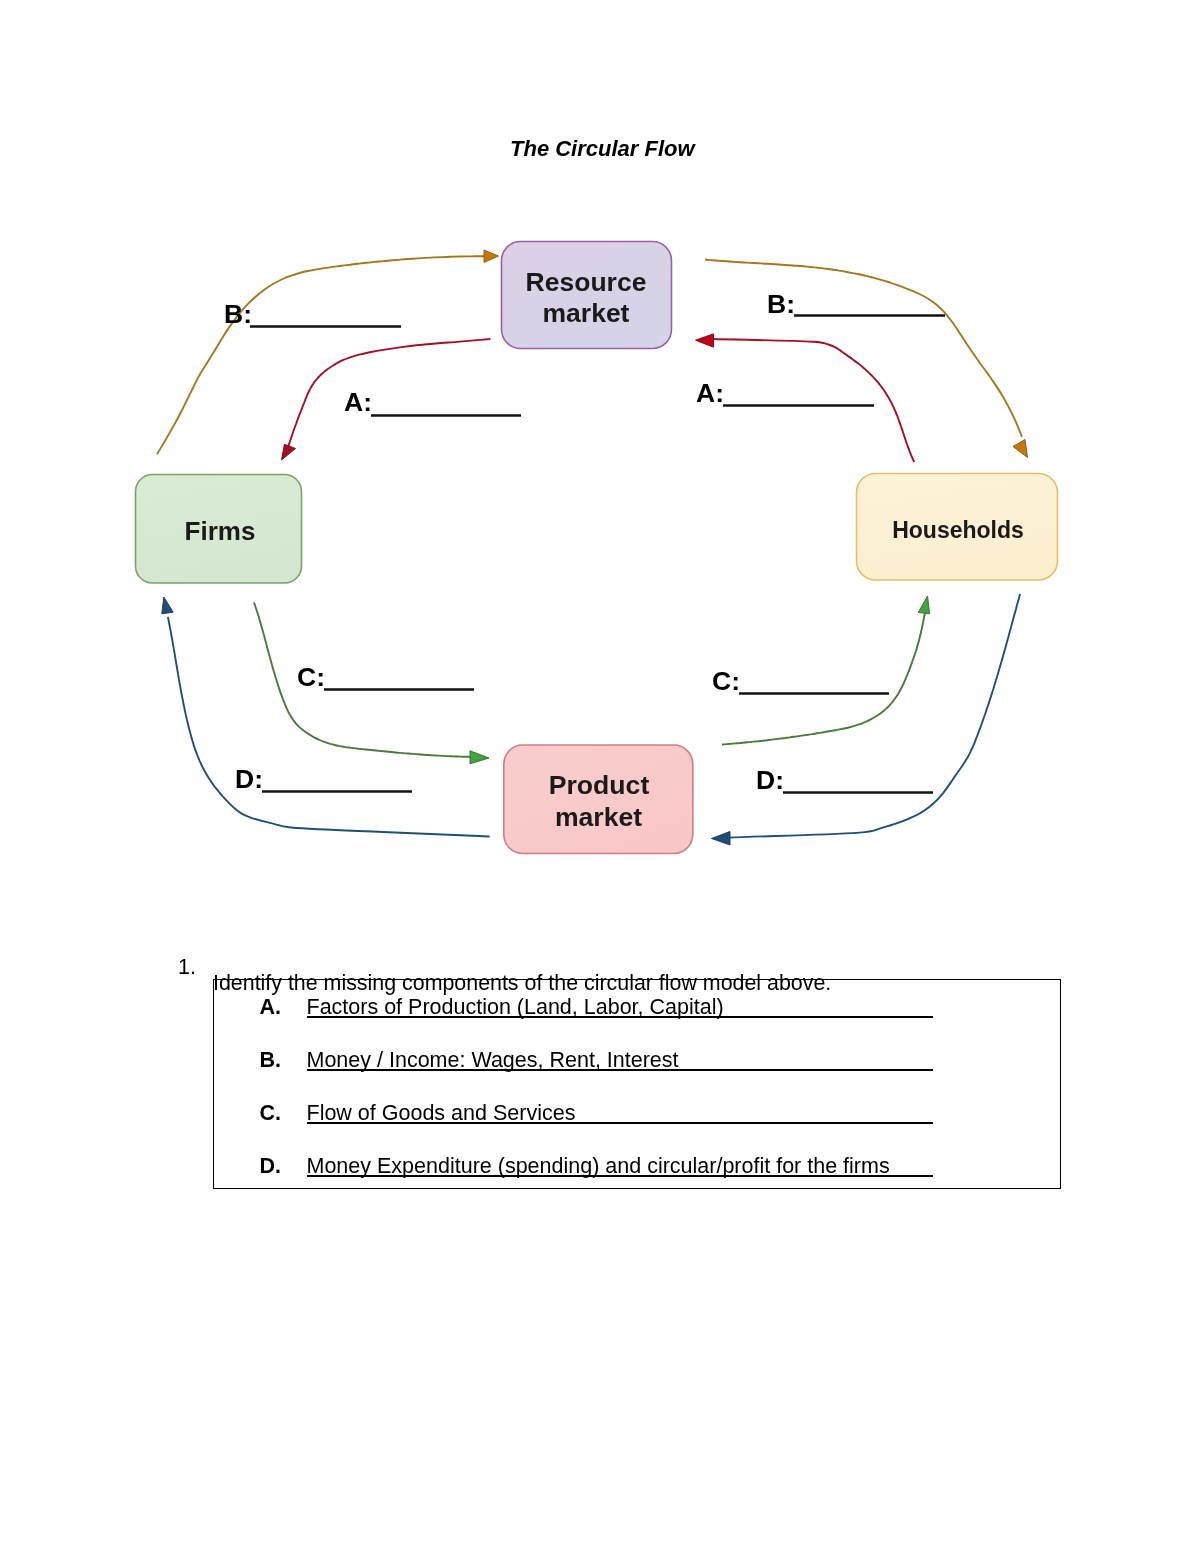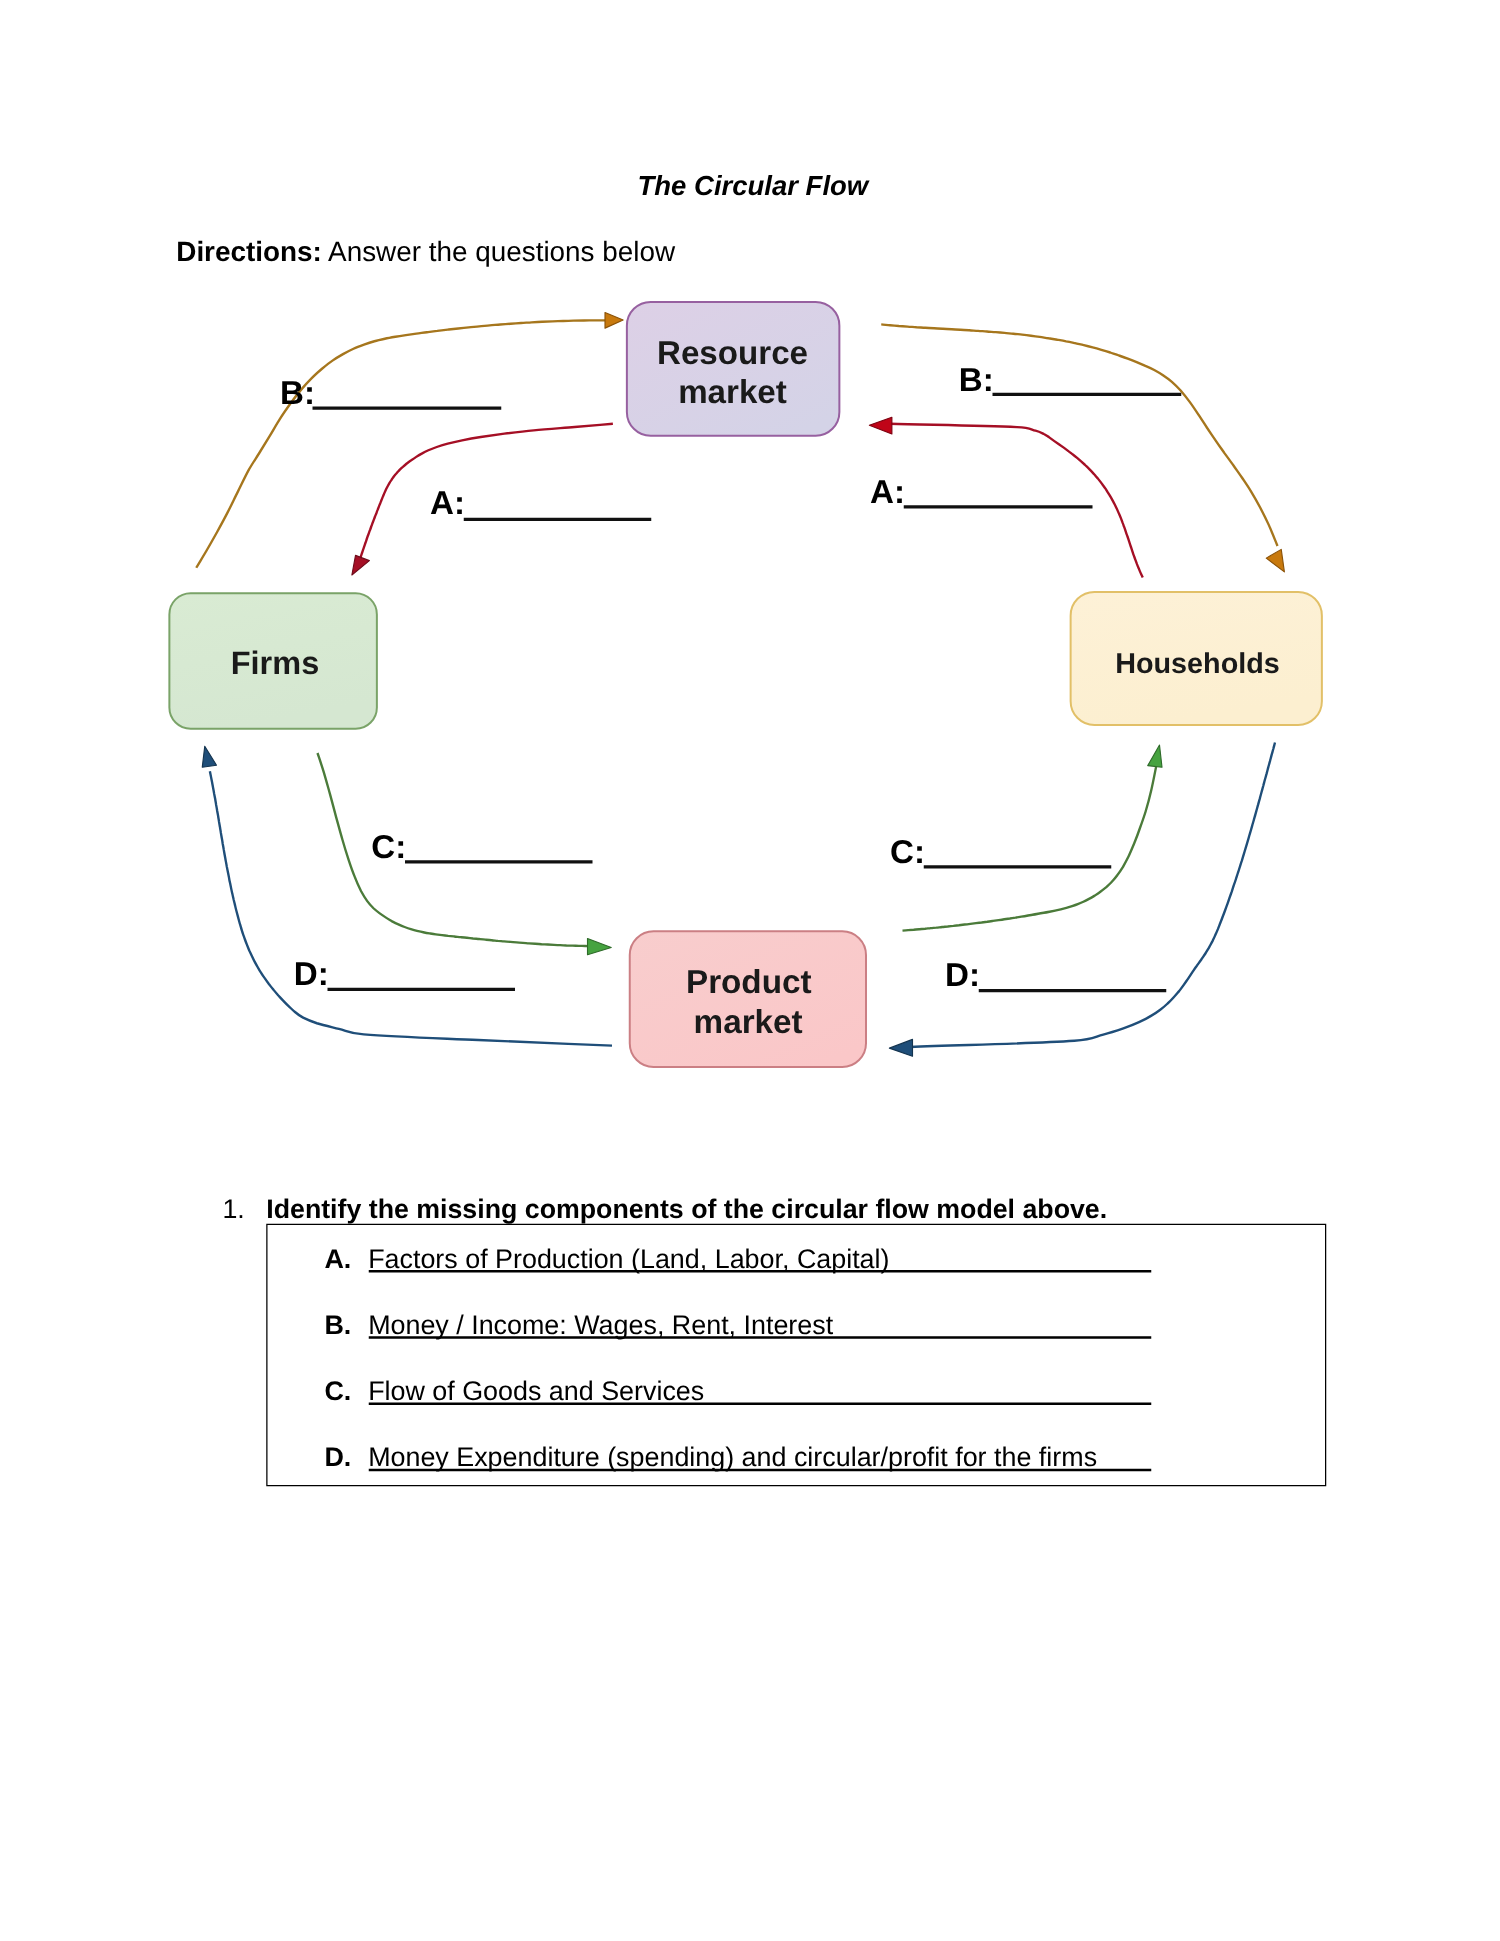"Directions: Answer the questions below" div.directions { html: <div> <b>Directions:</b> <span>Answer the questions below</span> </div> -> none }
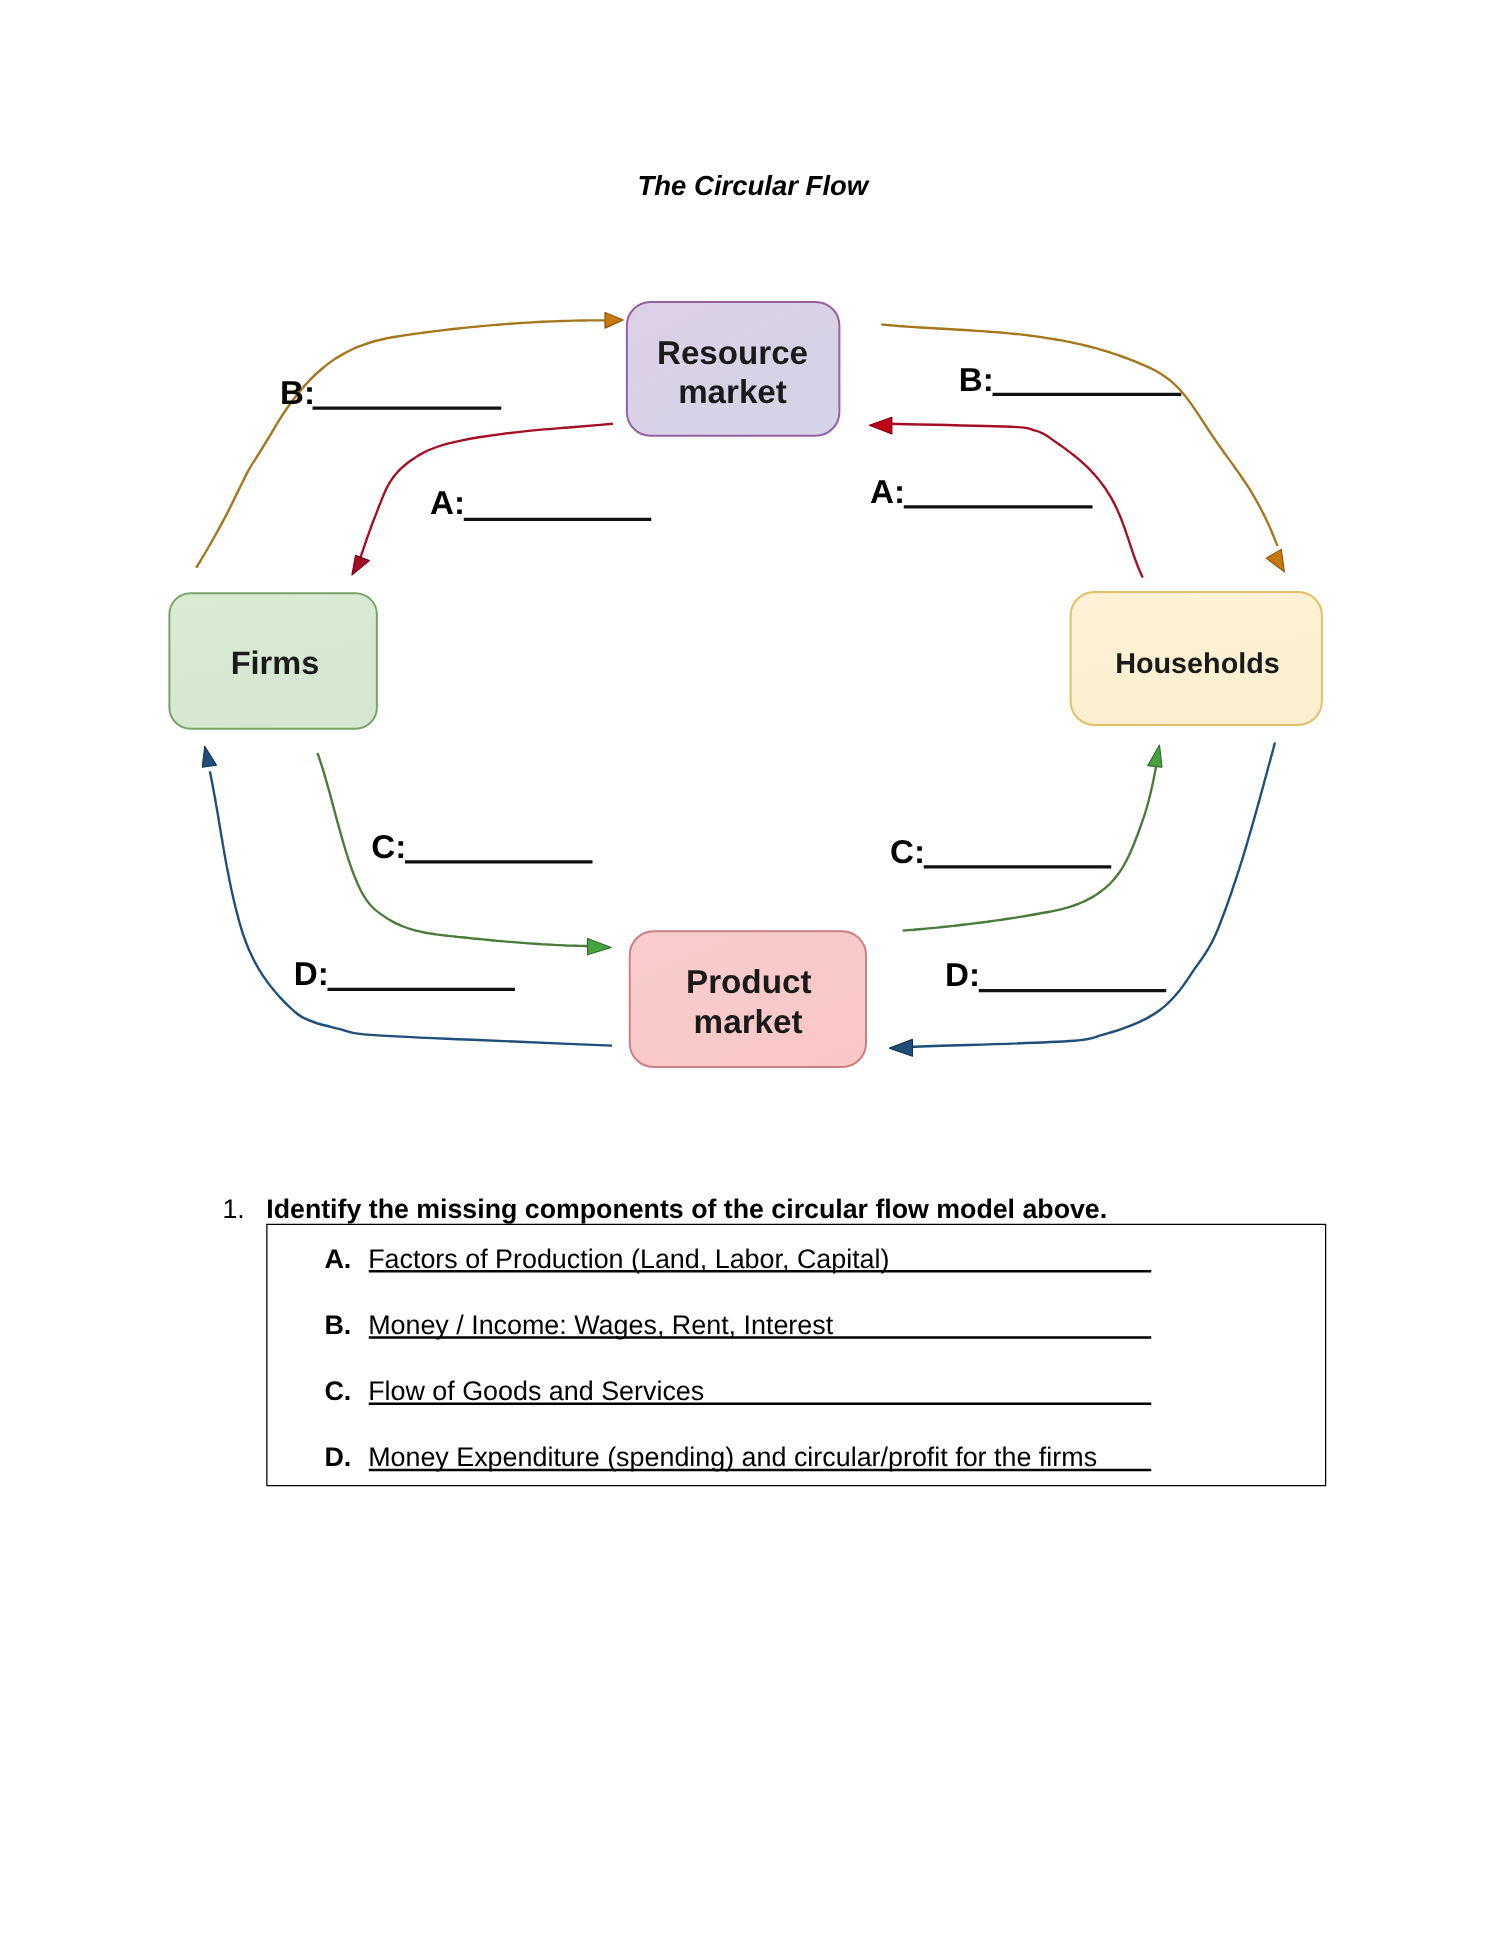"Identify the missing components of" .q1 .qtext { font-weight: bold -> normal; top: 0 -> 16px }
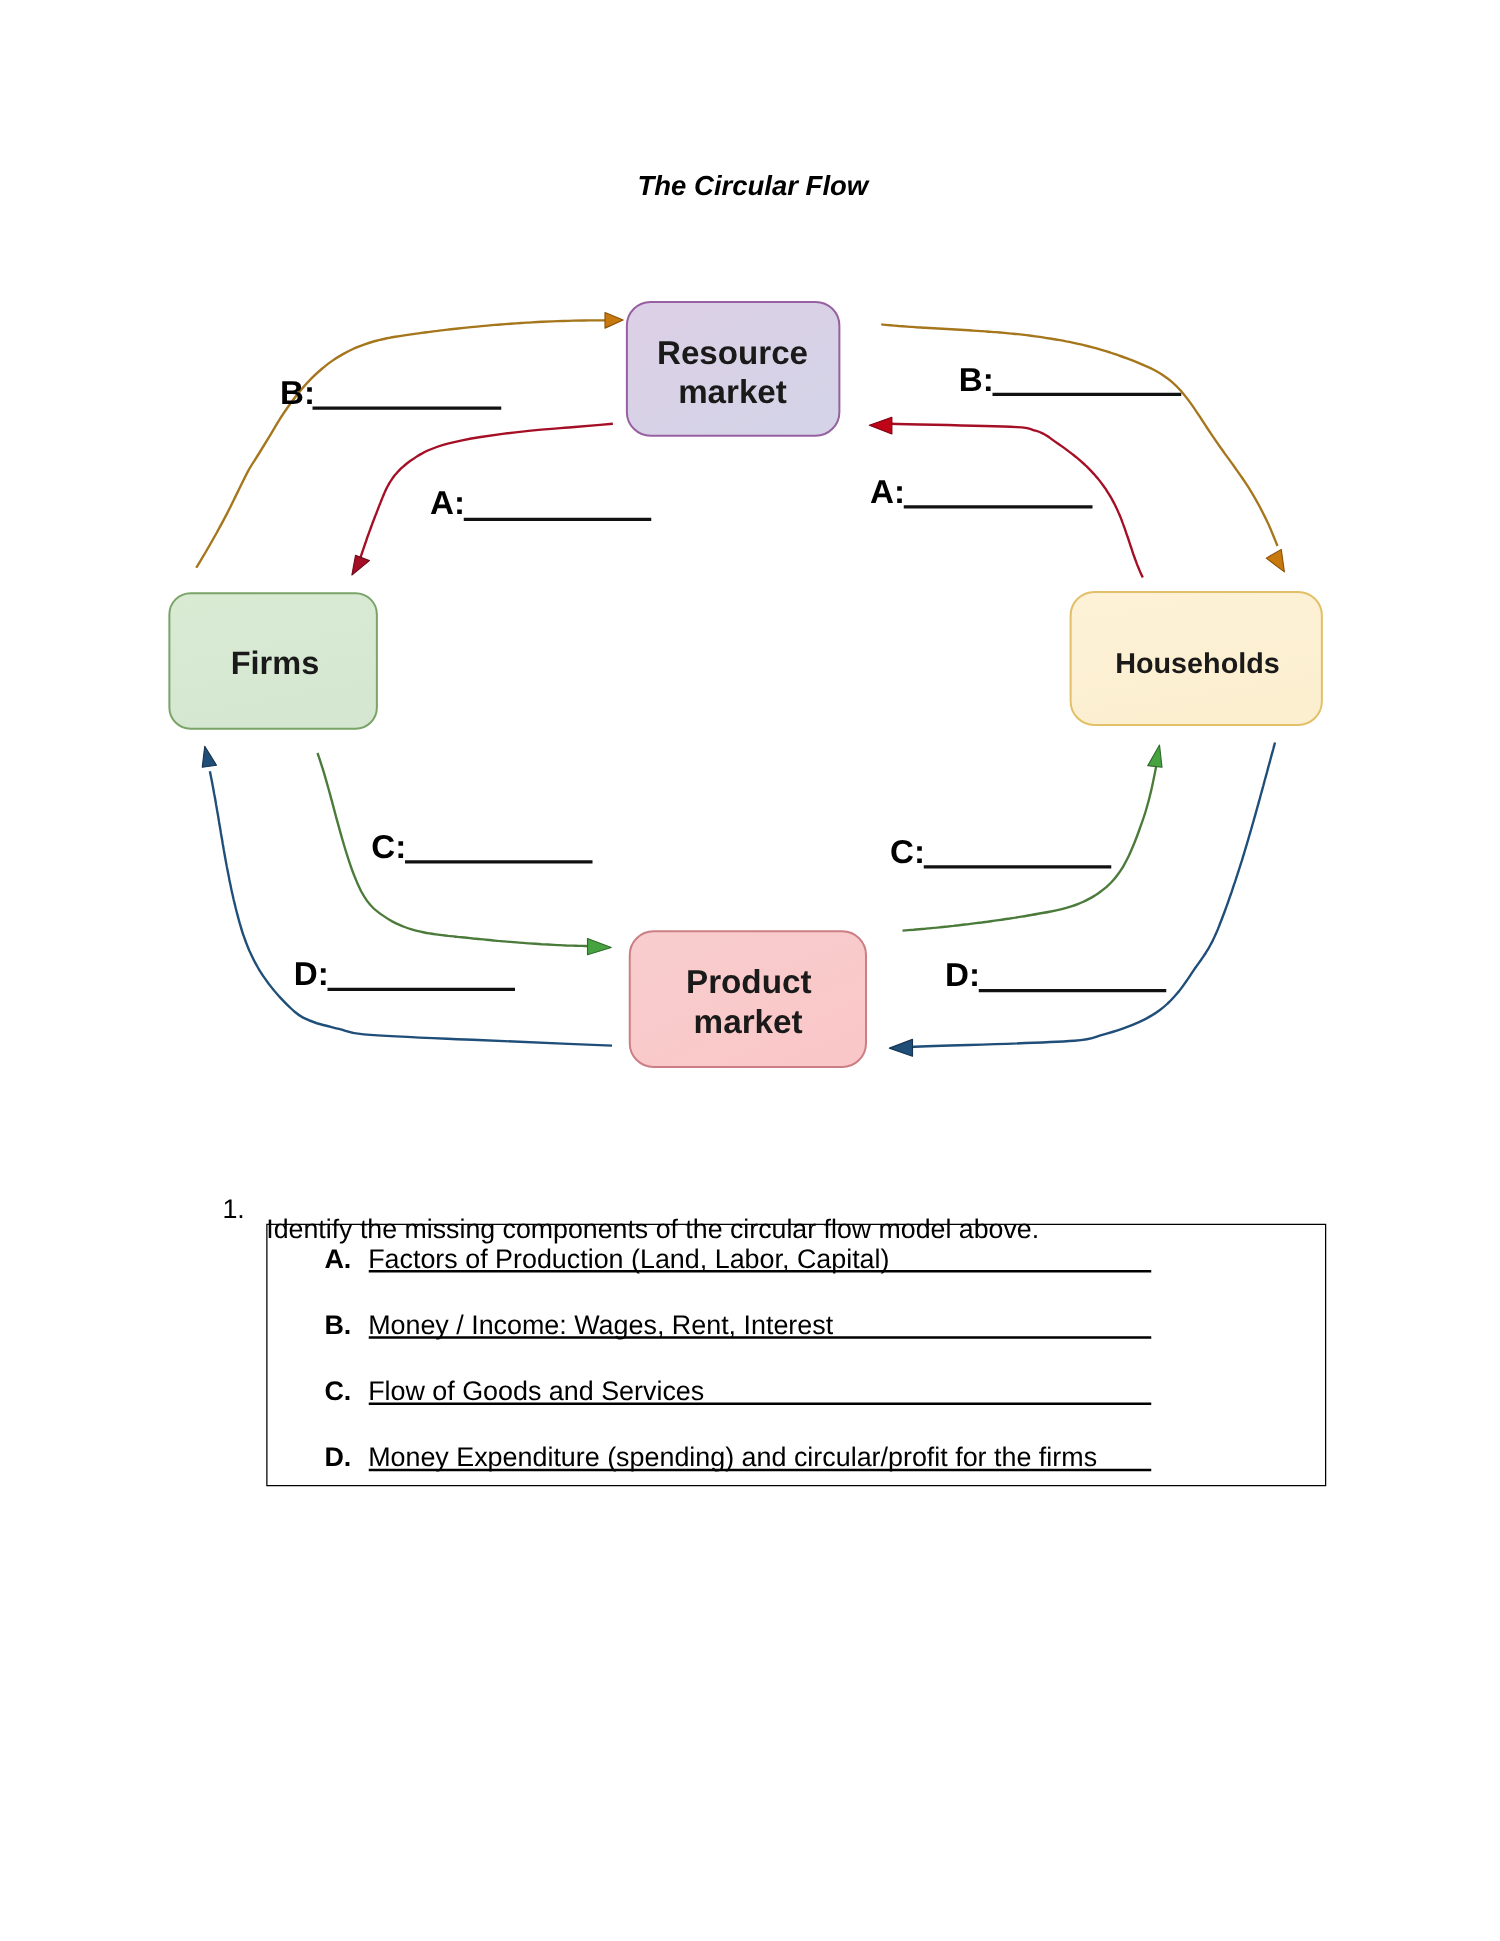"Factors of Production (Land, Labor," .arow .ans { left: 35px -> 47px }
